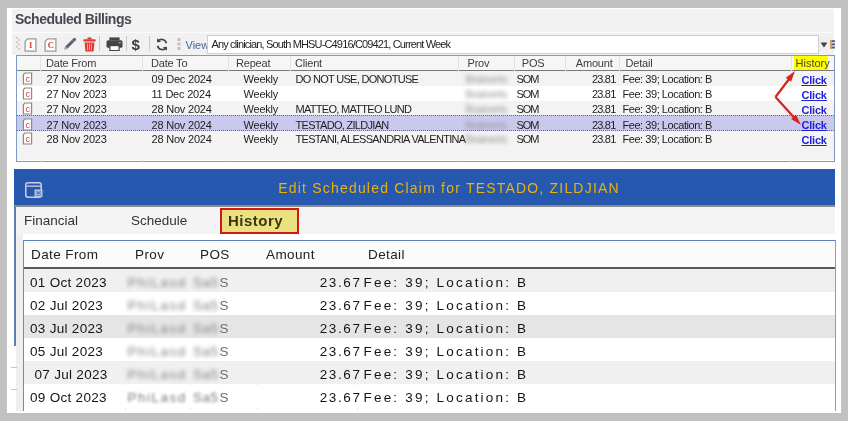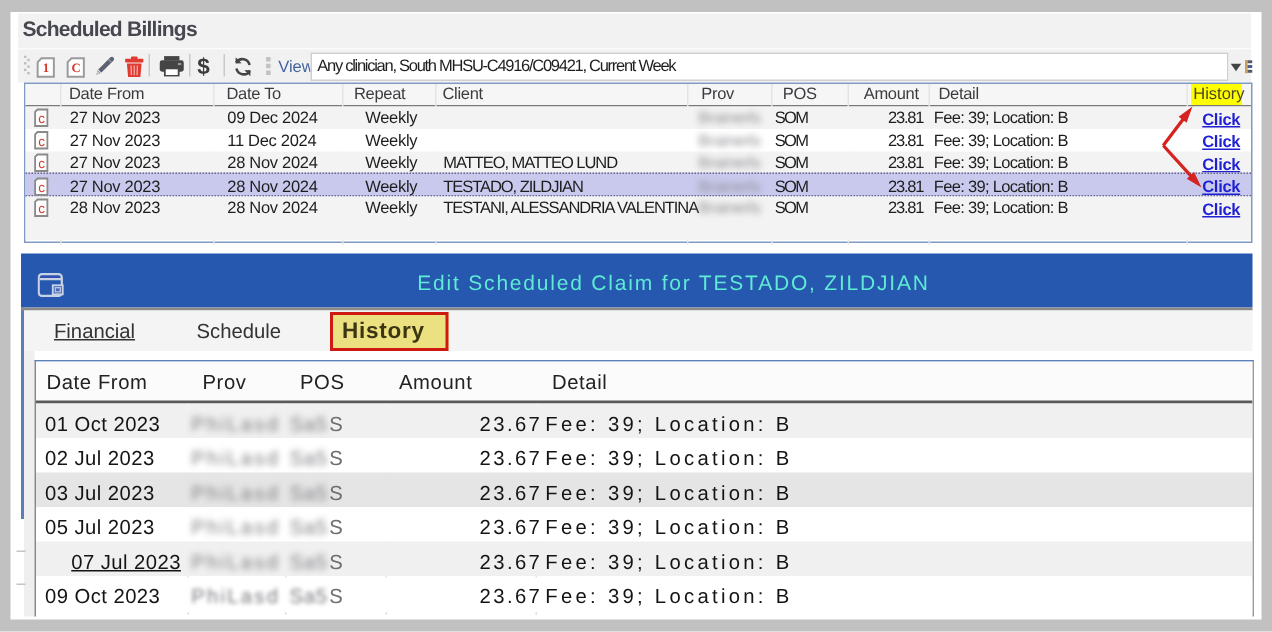"DO NOT USE, DONOTUSE" div.g1c { html: none -> <div>DO NOT USE, DONOTUSE</div> }
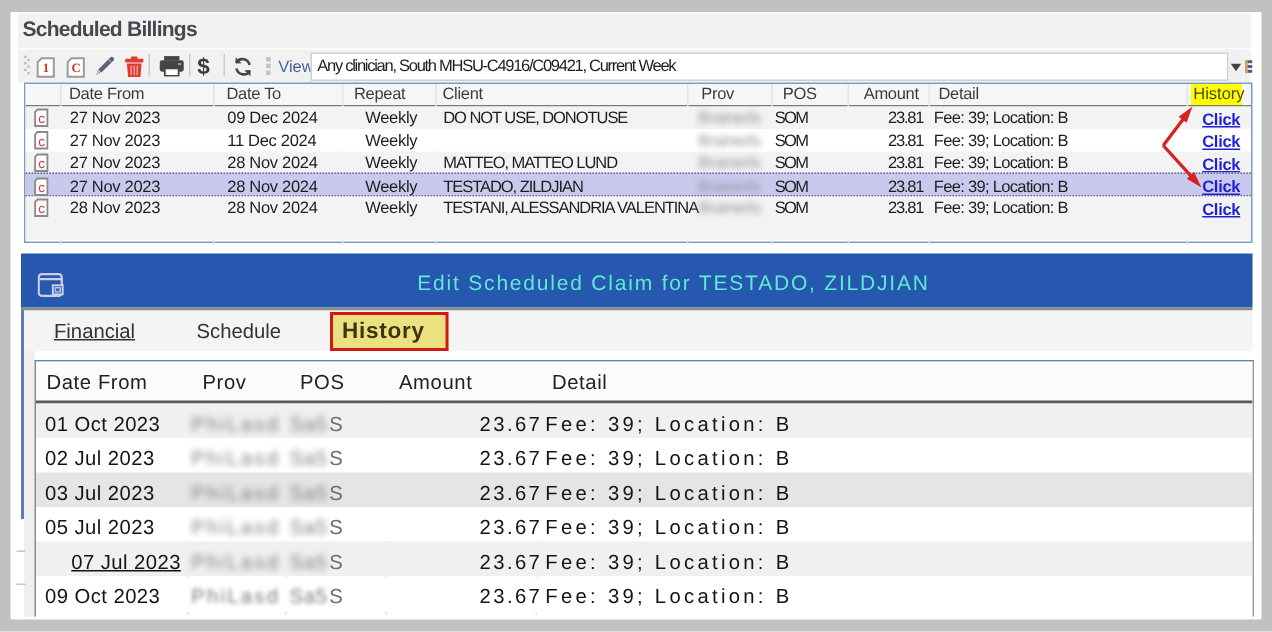"Edit Scheduled Claim for TESTADO," #titlebar .txt { color: #5eead4 -> #eab308 }
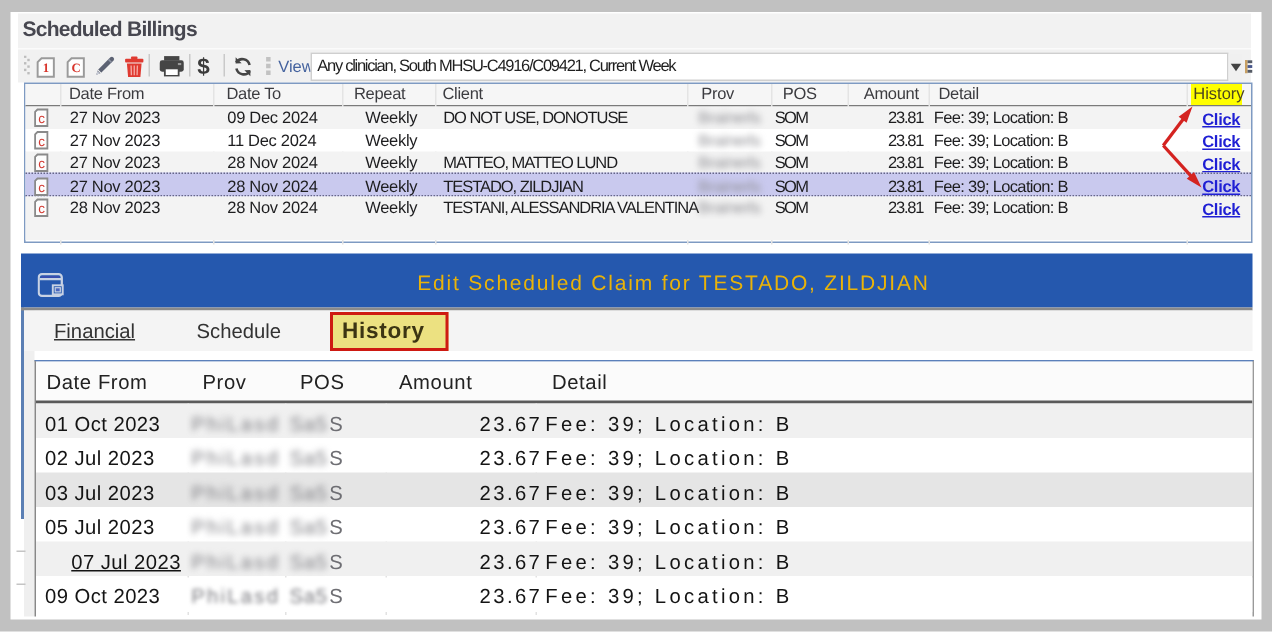"Financial" div.tab { left: 20px -> 8px; text-decoration: underline -> none }
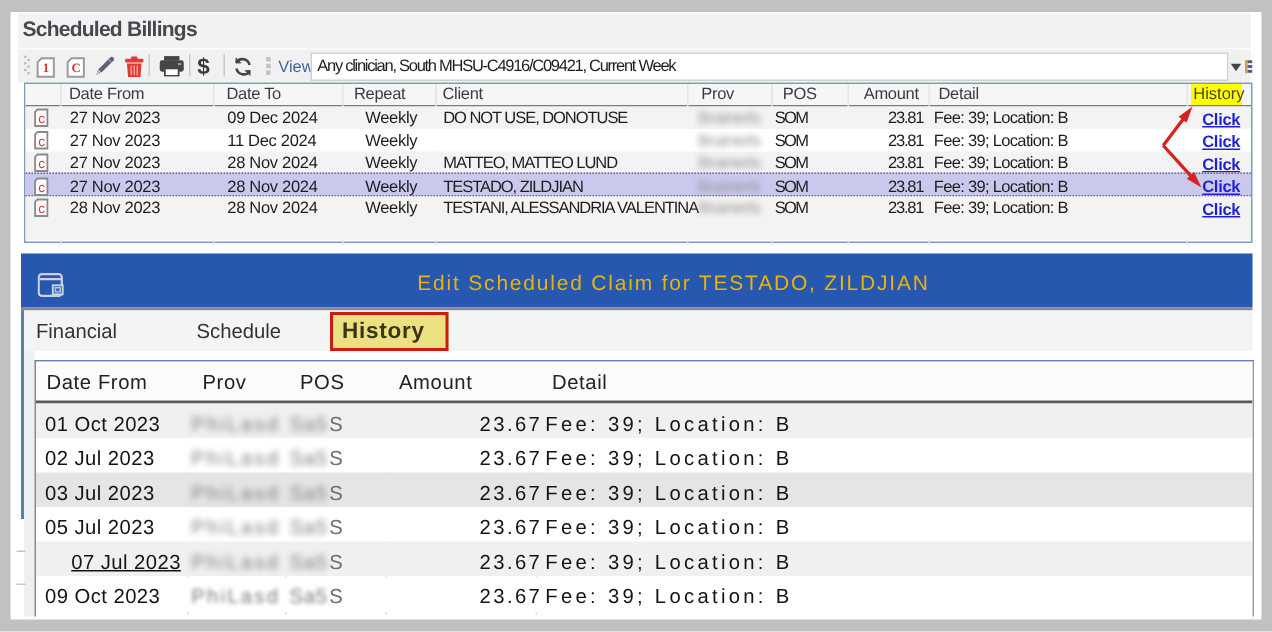"07 Jul 2023" div.g2c { left: 24px -> 11px; text-decoration: underline -> none }
